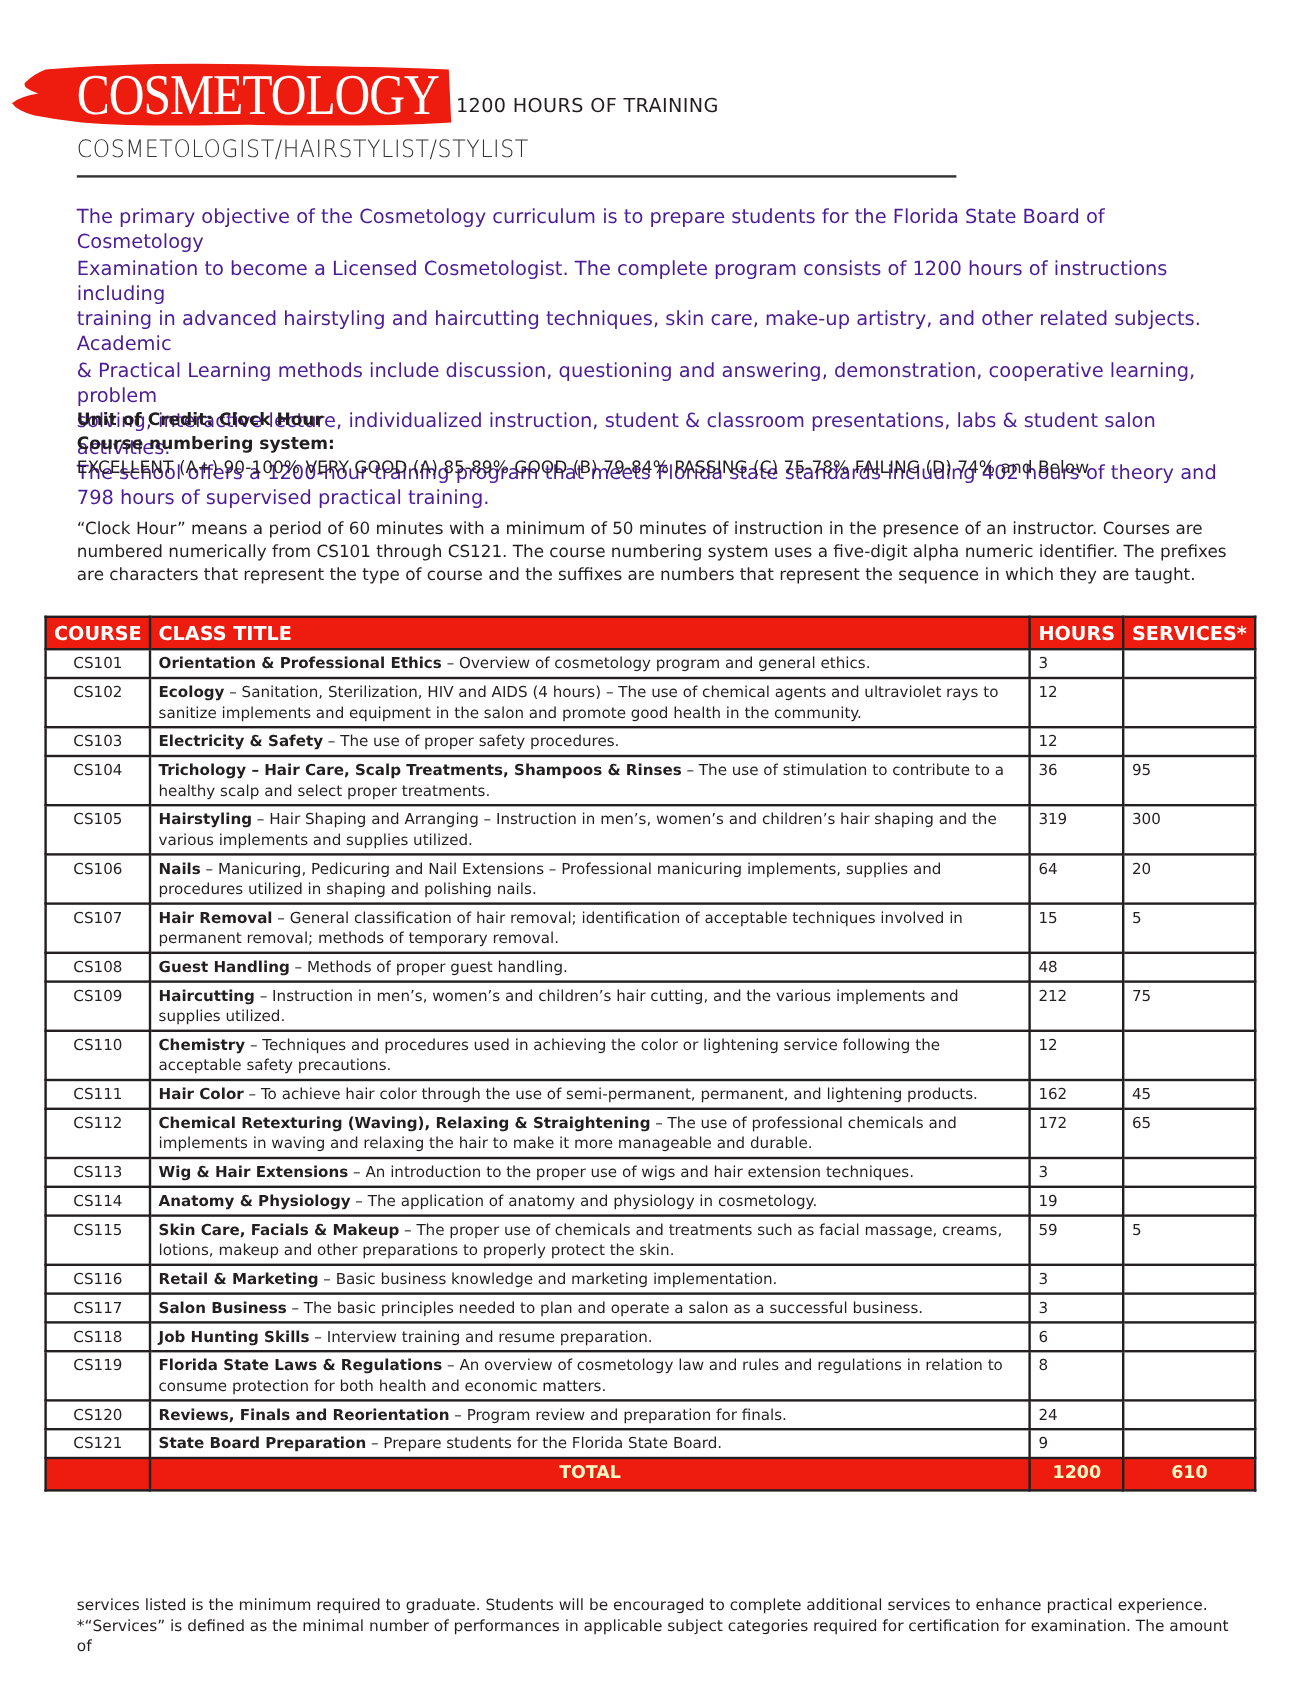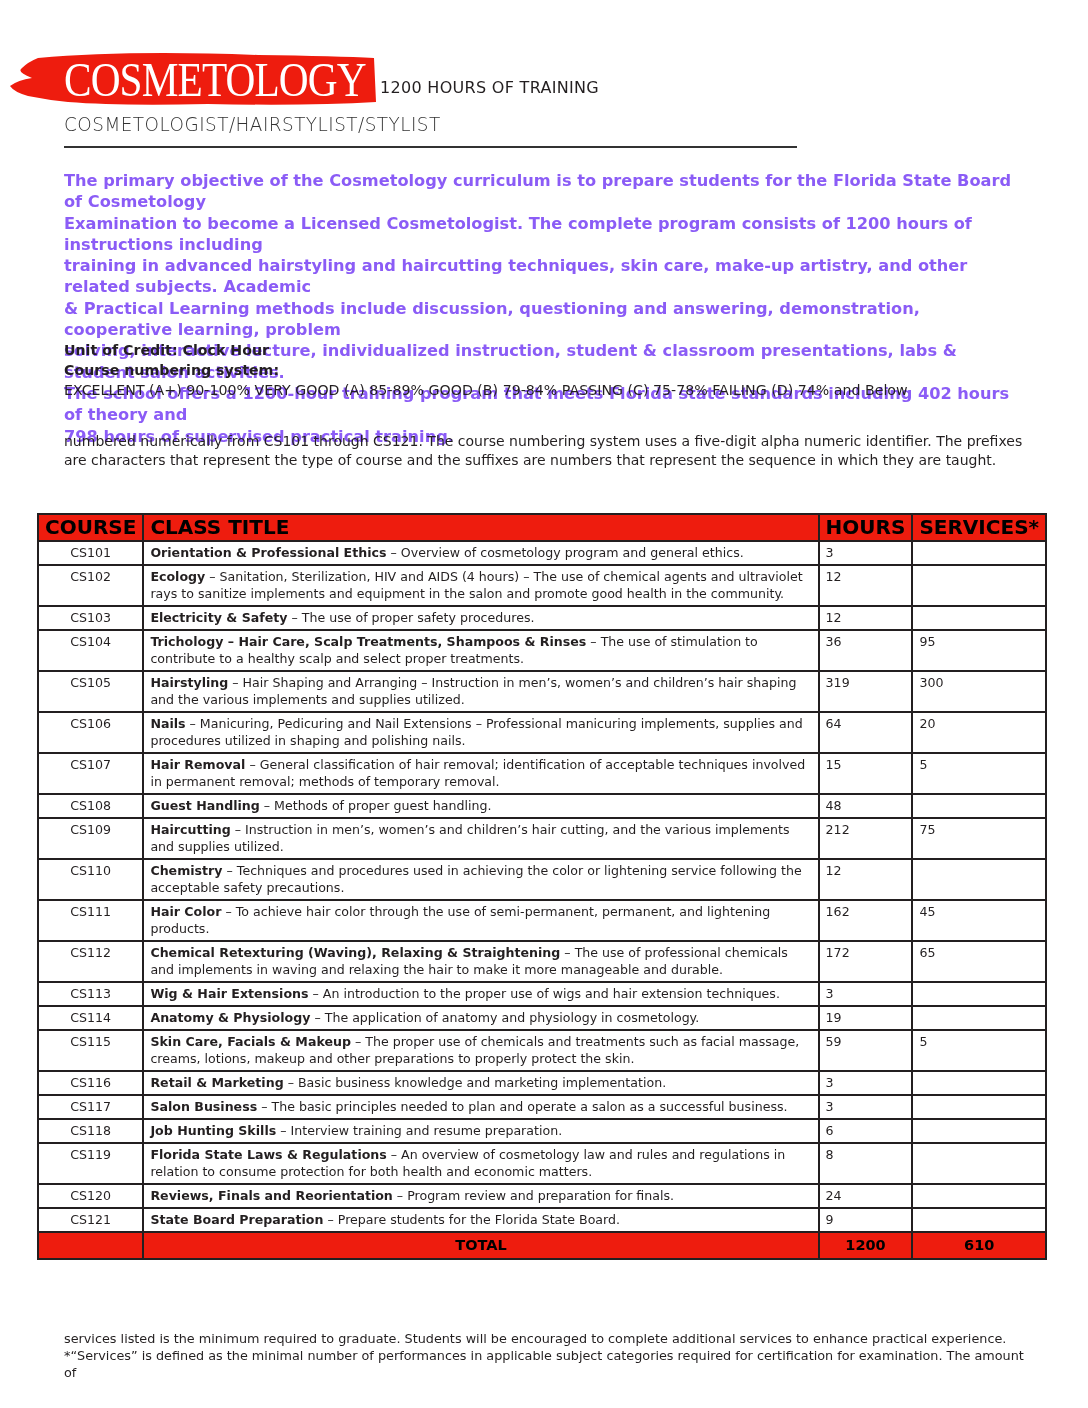"The primary objective of the" .intro { color: #8b5cf6 -> #4c1d95; font-weight: bold -> none }
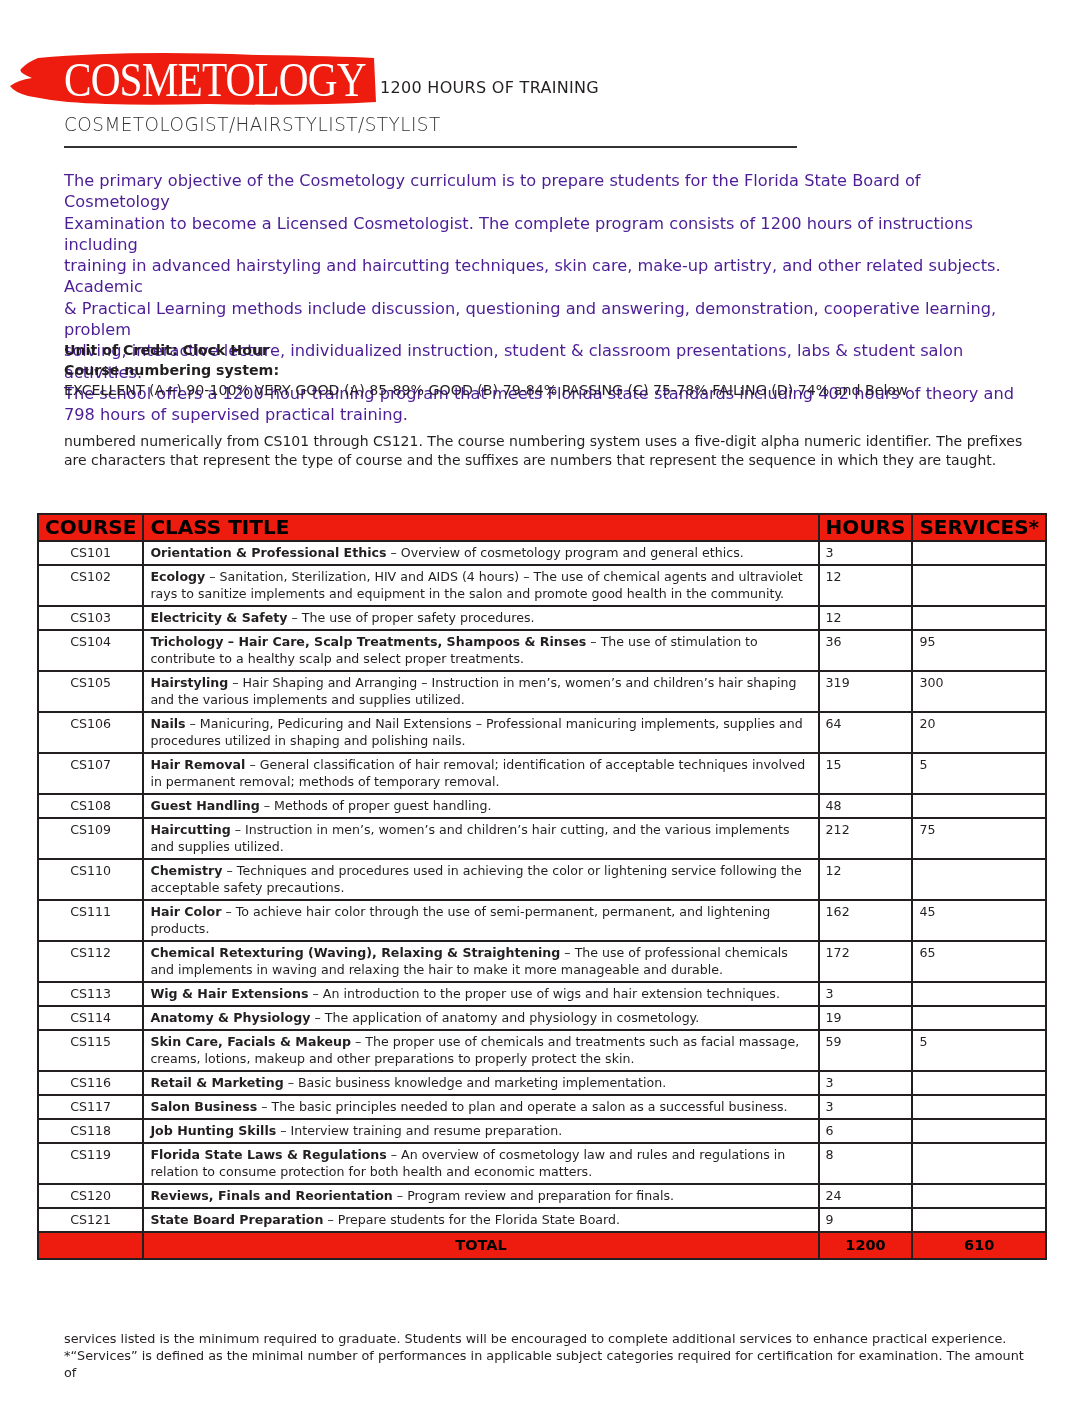"“Clock Hour” means a period" div { html: none -> <div>“Clock Hour” means a period of 60 minutes with a minimum of 50 minutes of instruction in the presence of an instructor. Courses are</div> }
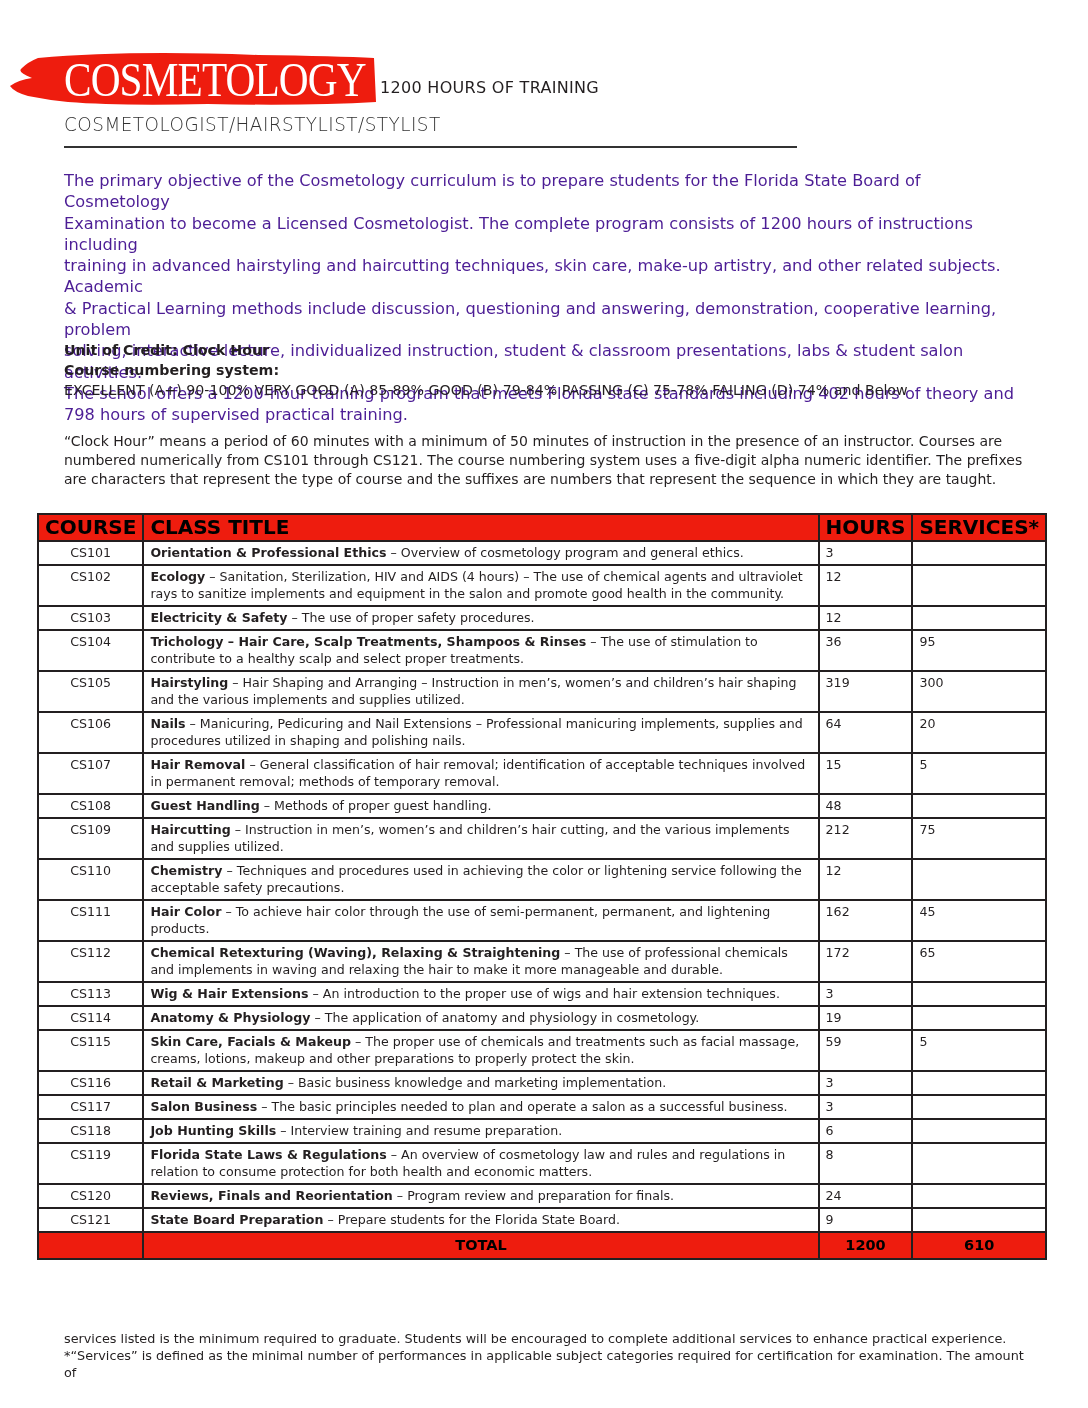"COURSE" table.courses th { color: #000000 -> #ffffff; font-size: 20px -> 16px }
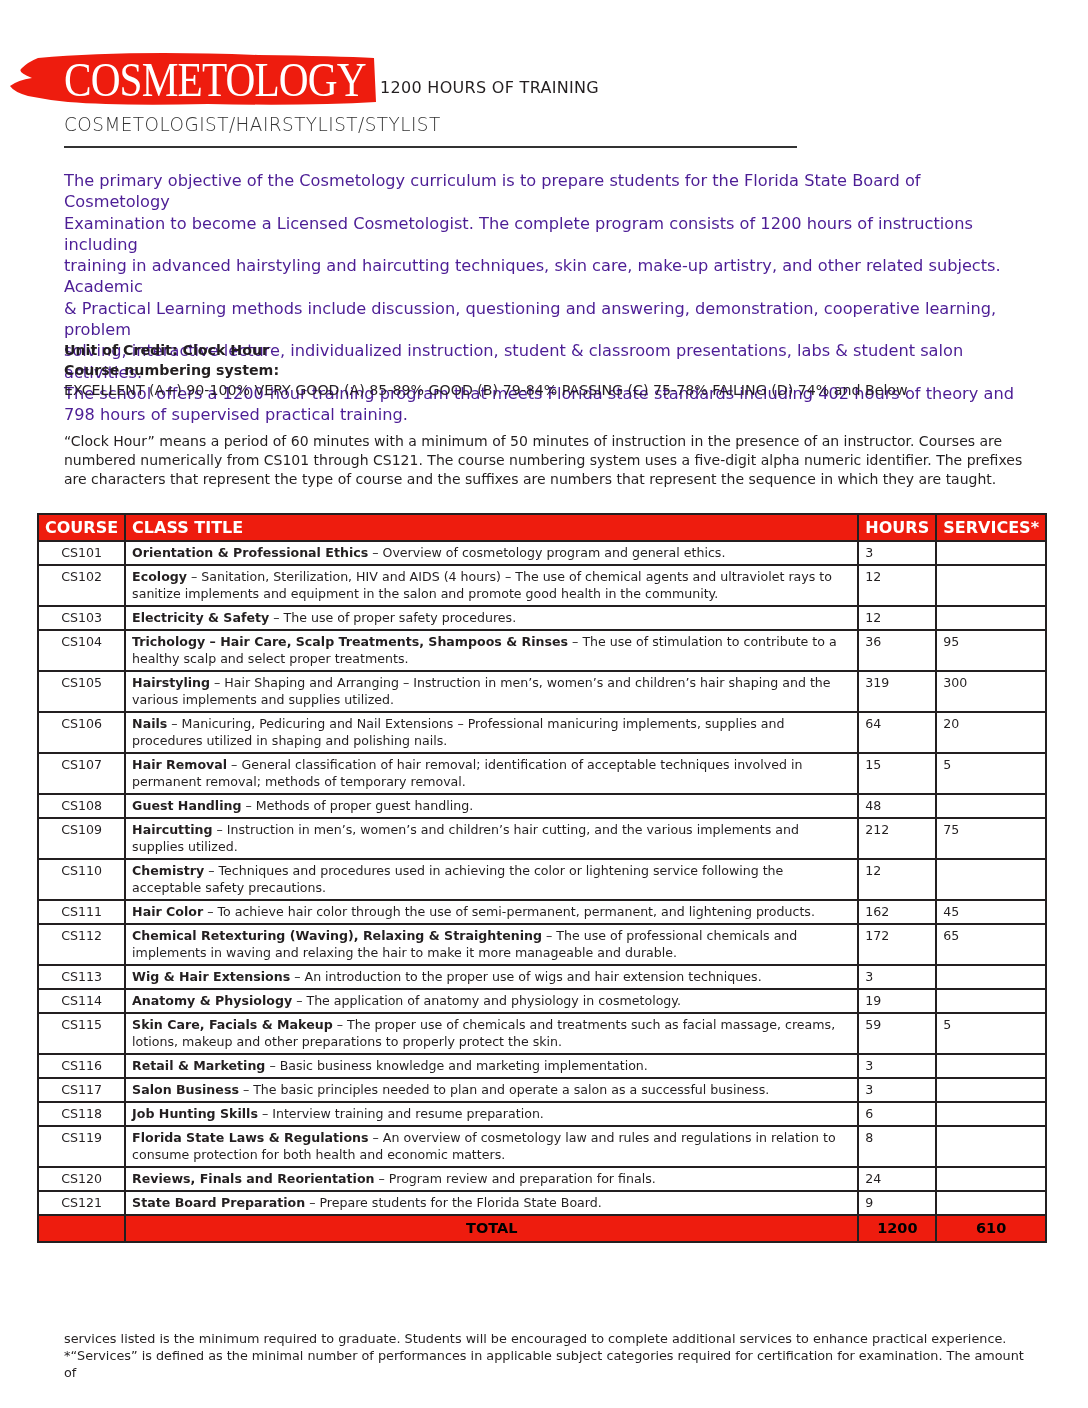"TOTAL" tr.total td { color: #000000 -> #fef9c3 }
